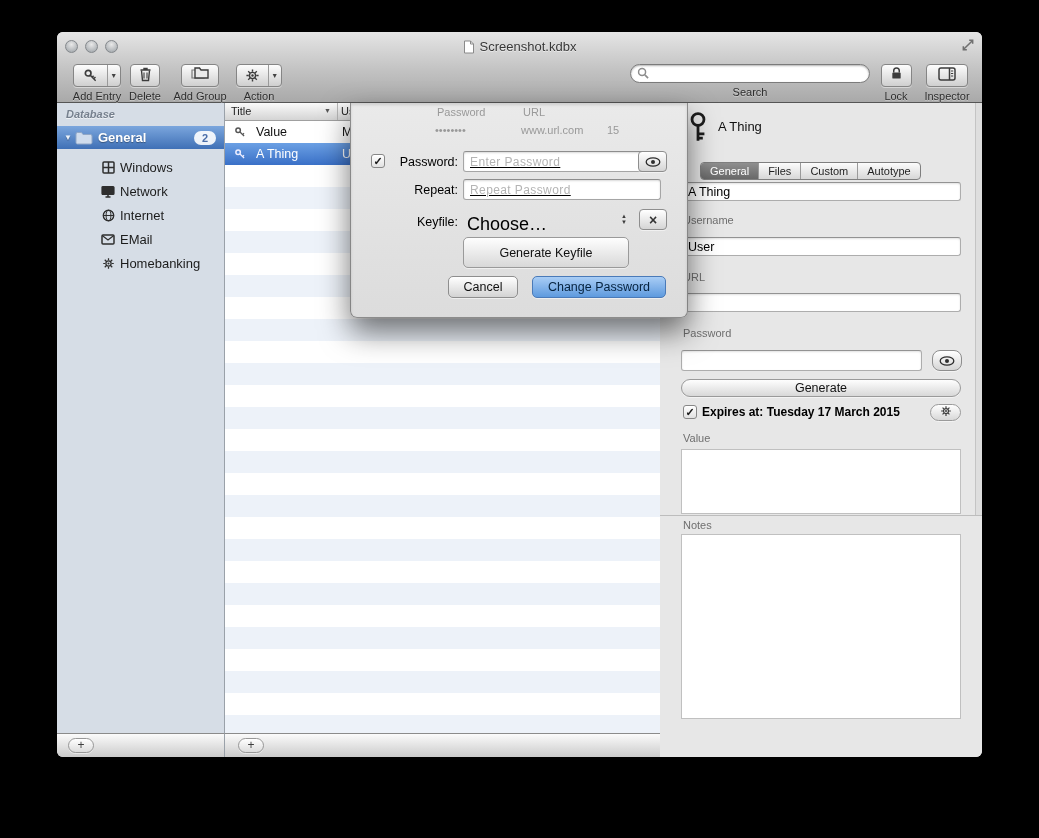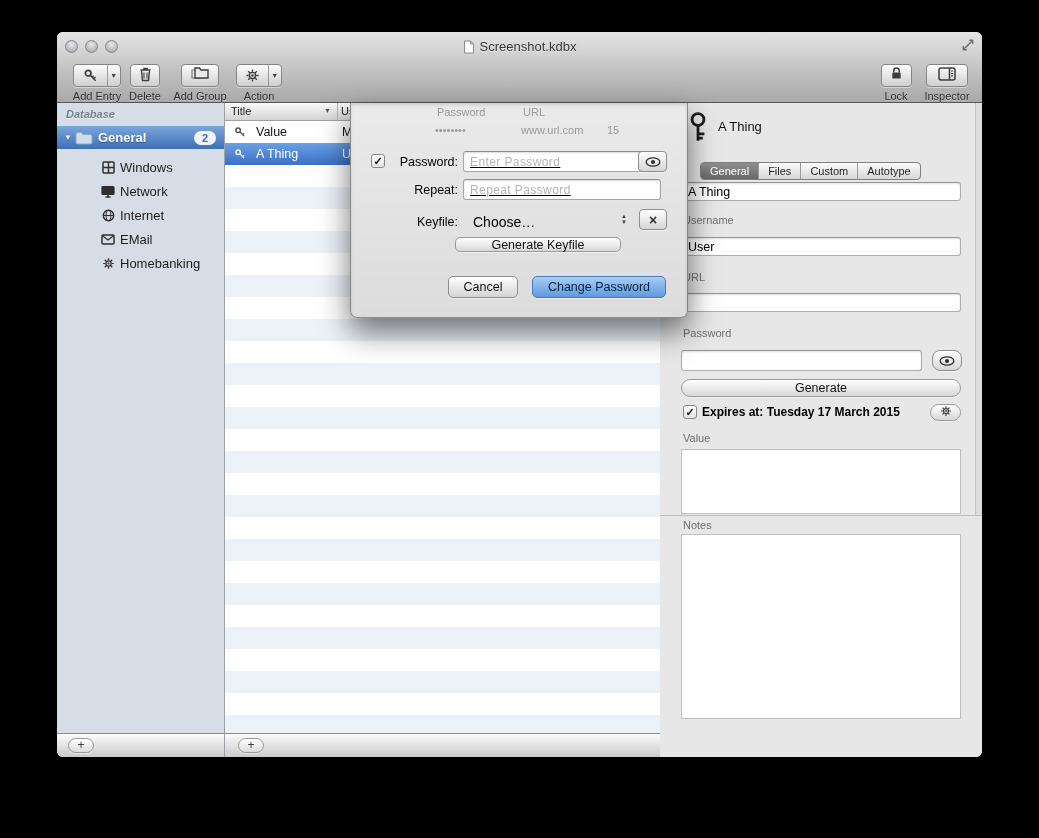"Search" div.titem { html: none -> <div> <div> <span> <svg> <circle></circle> <path></path> </svg> </span> <input> </div> <span>Search</span> </div> }
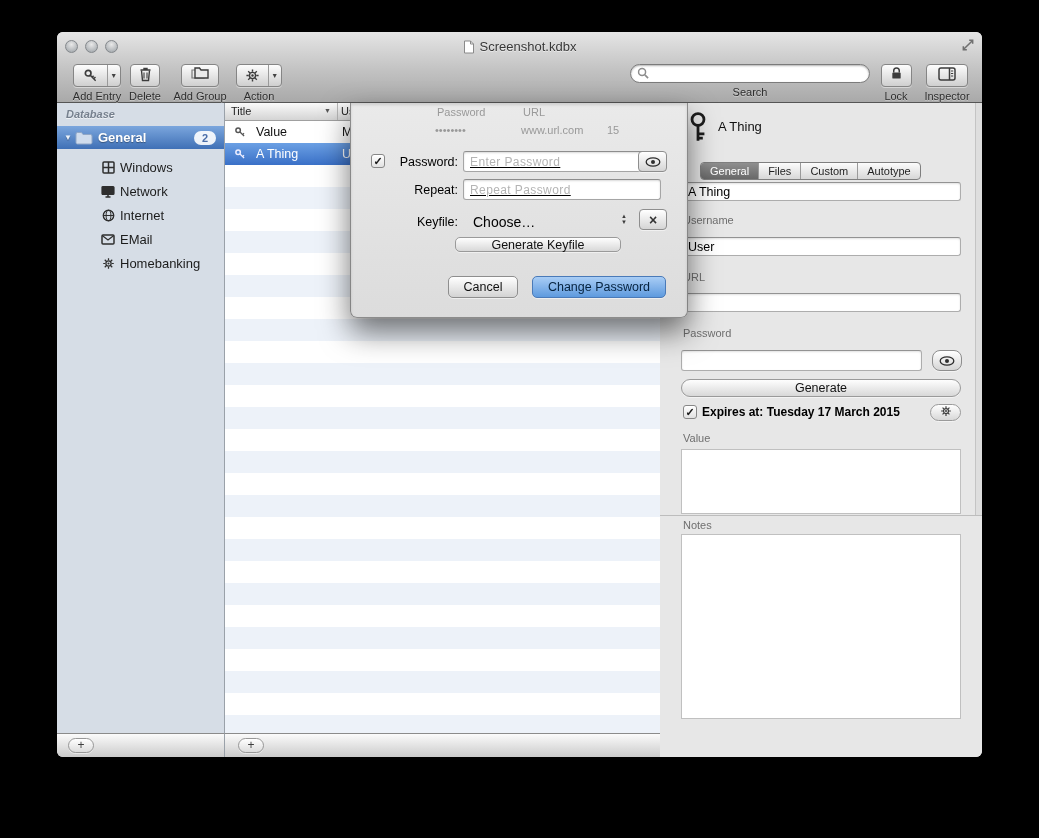"Choose…" span.abs { font-size: 14px -> 18px; left: 122px -> 116px }
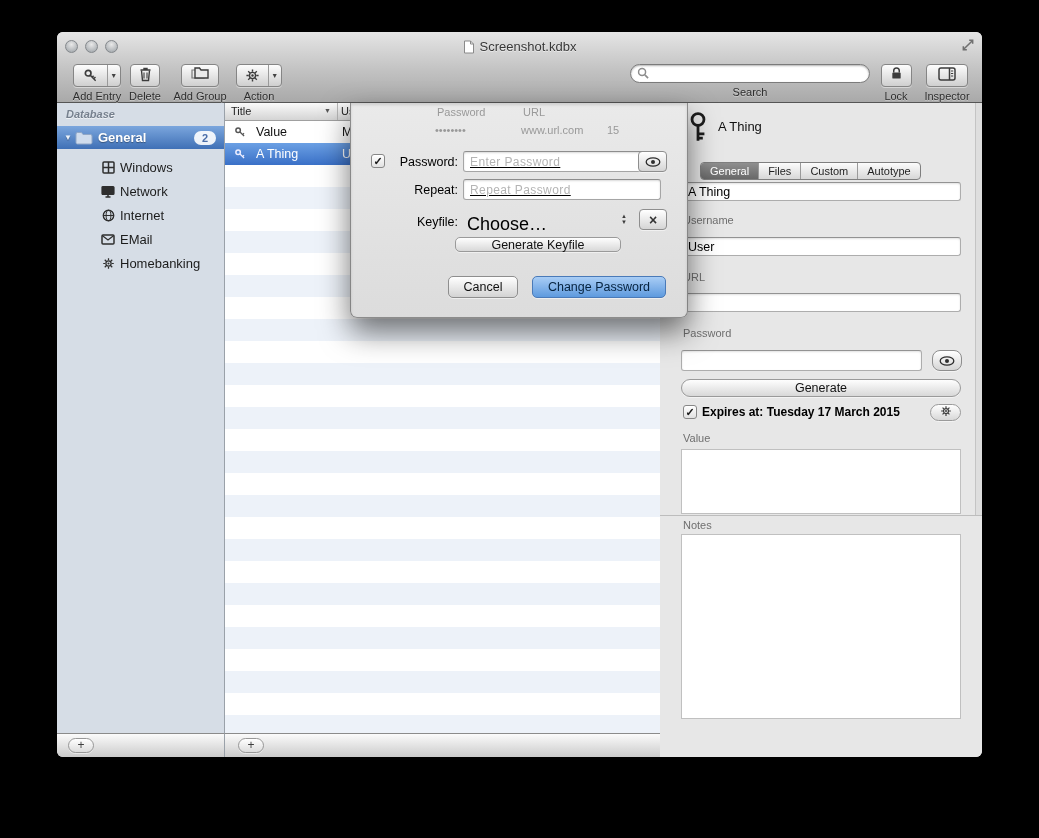"Generate Keyfile" div.pill { height: 15px -> 31px; left: 104px -> 112px }
